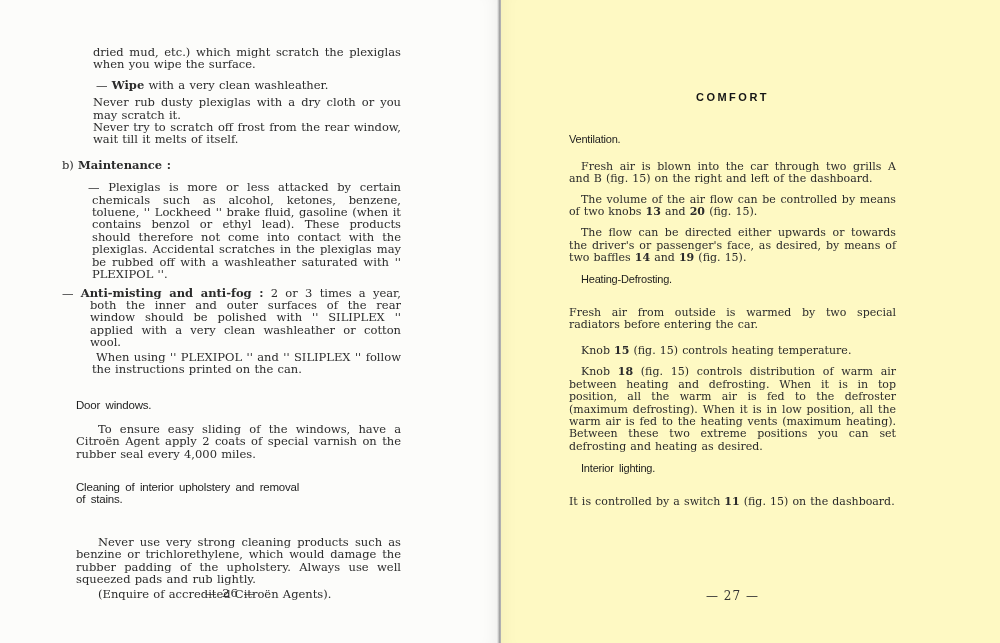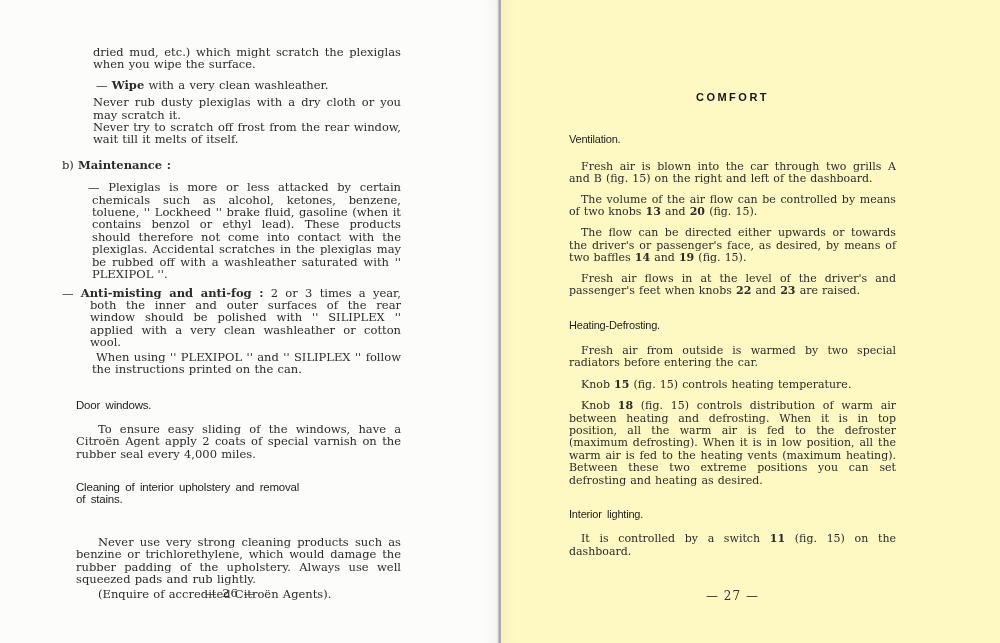"Fresh air flows in at" p.blk { html: <p><span>Fresh air flows in at the level of the driver's and passenger's feet when knobs </span><b>22</b><span> and </span><b>23</b><span> are raised.</span></p> -> none }
